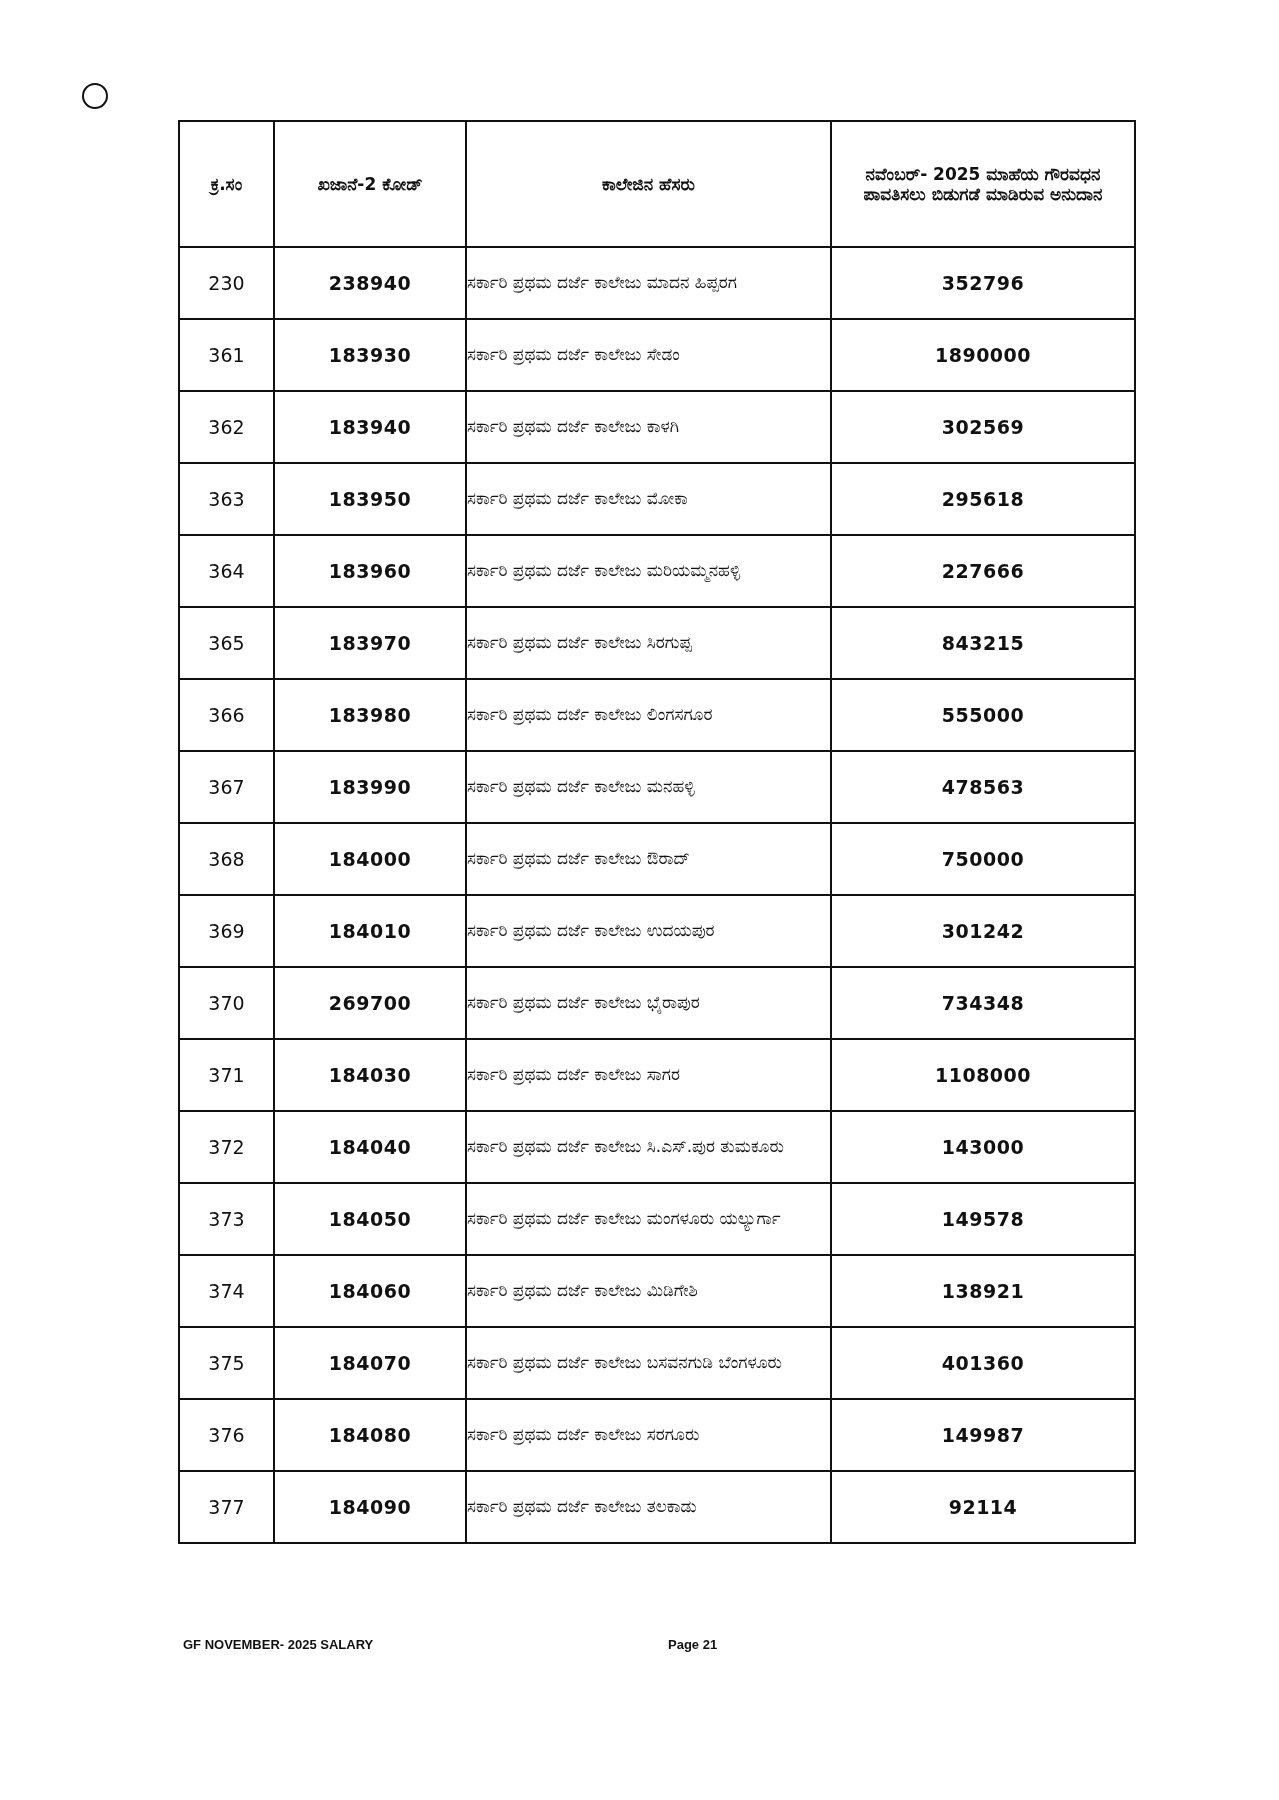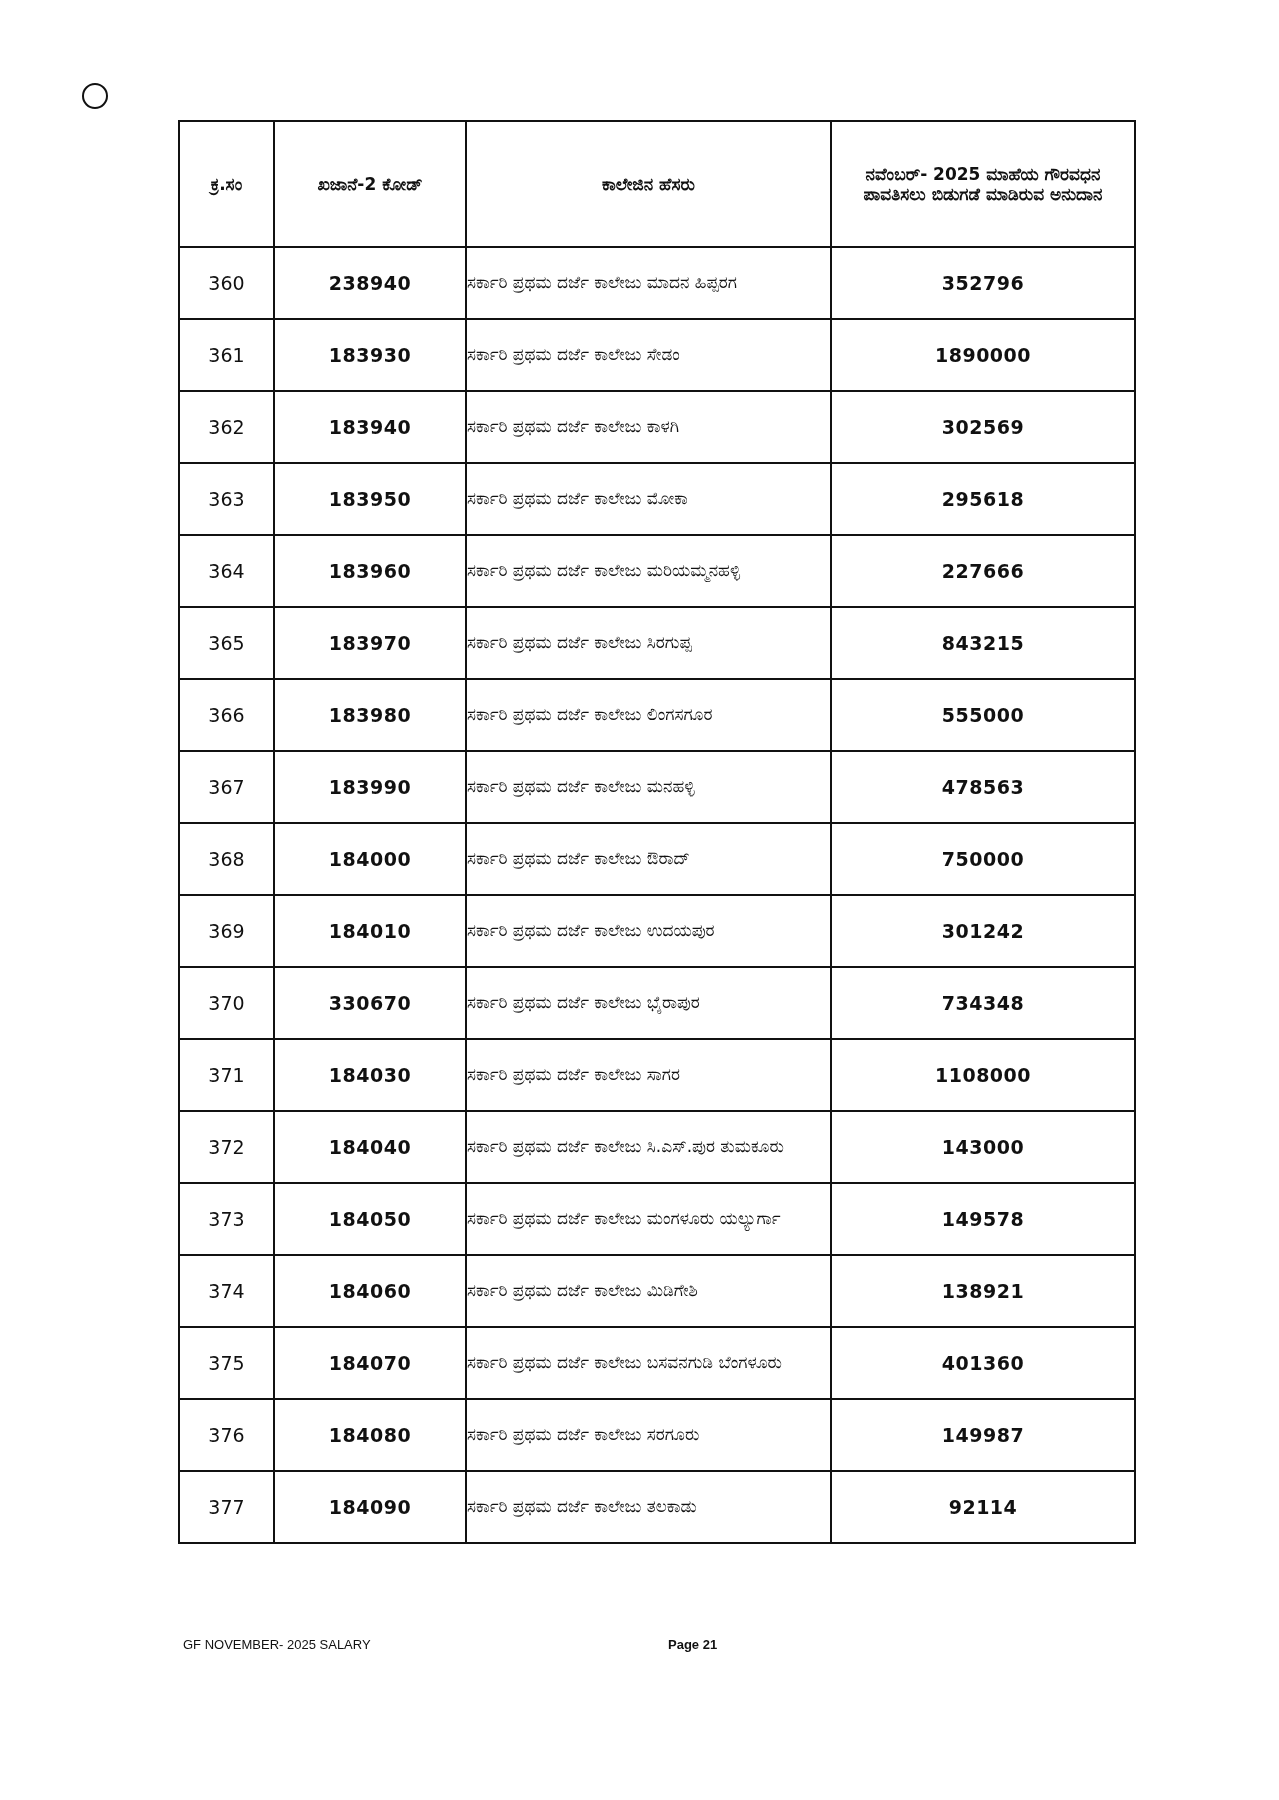"360" td.sl { text: 360 -> 230 }
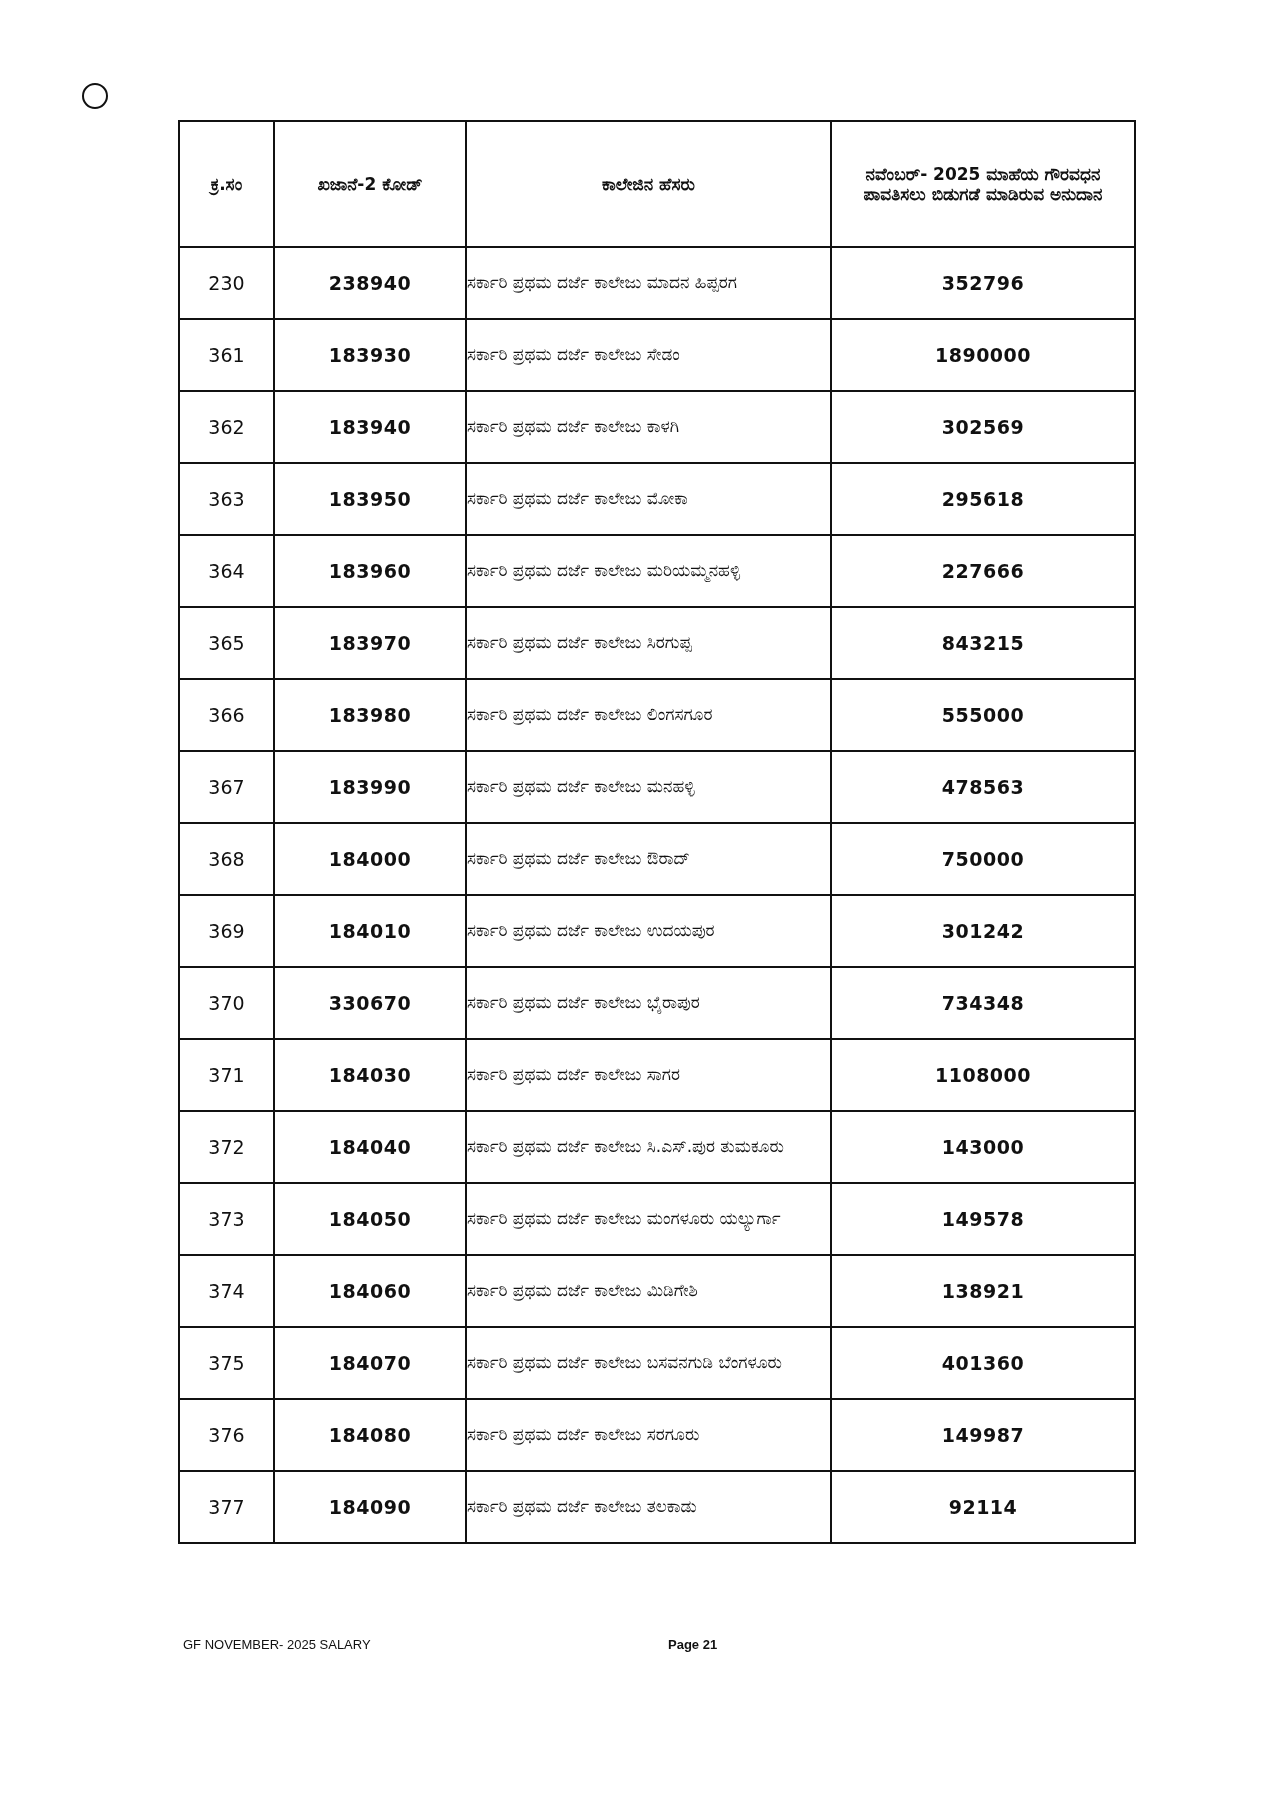"330670" td.code { text: 330670 -> 269700 }
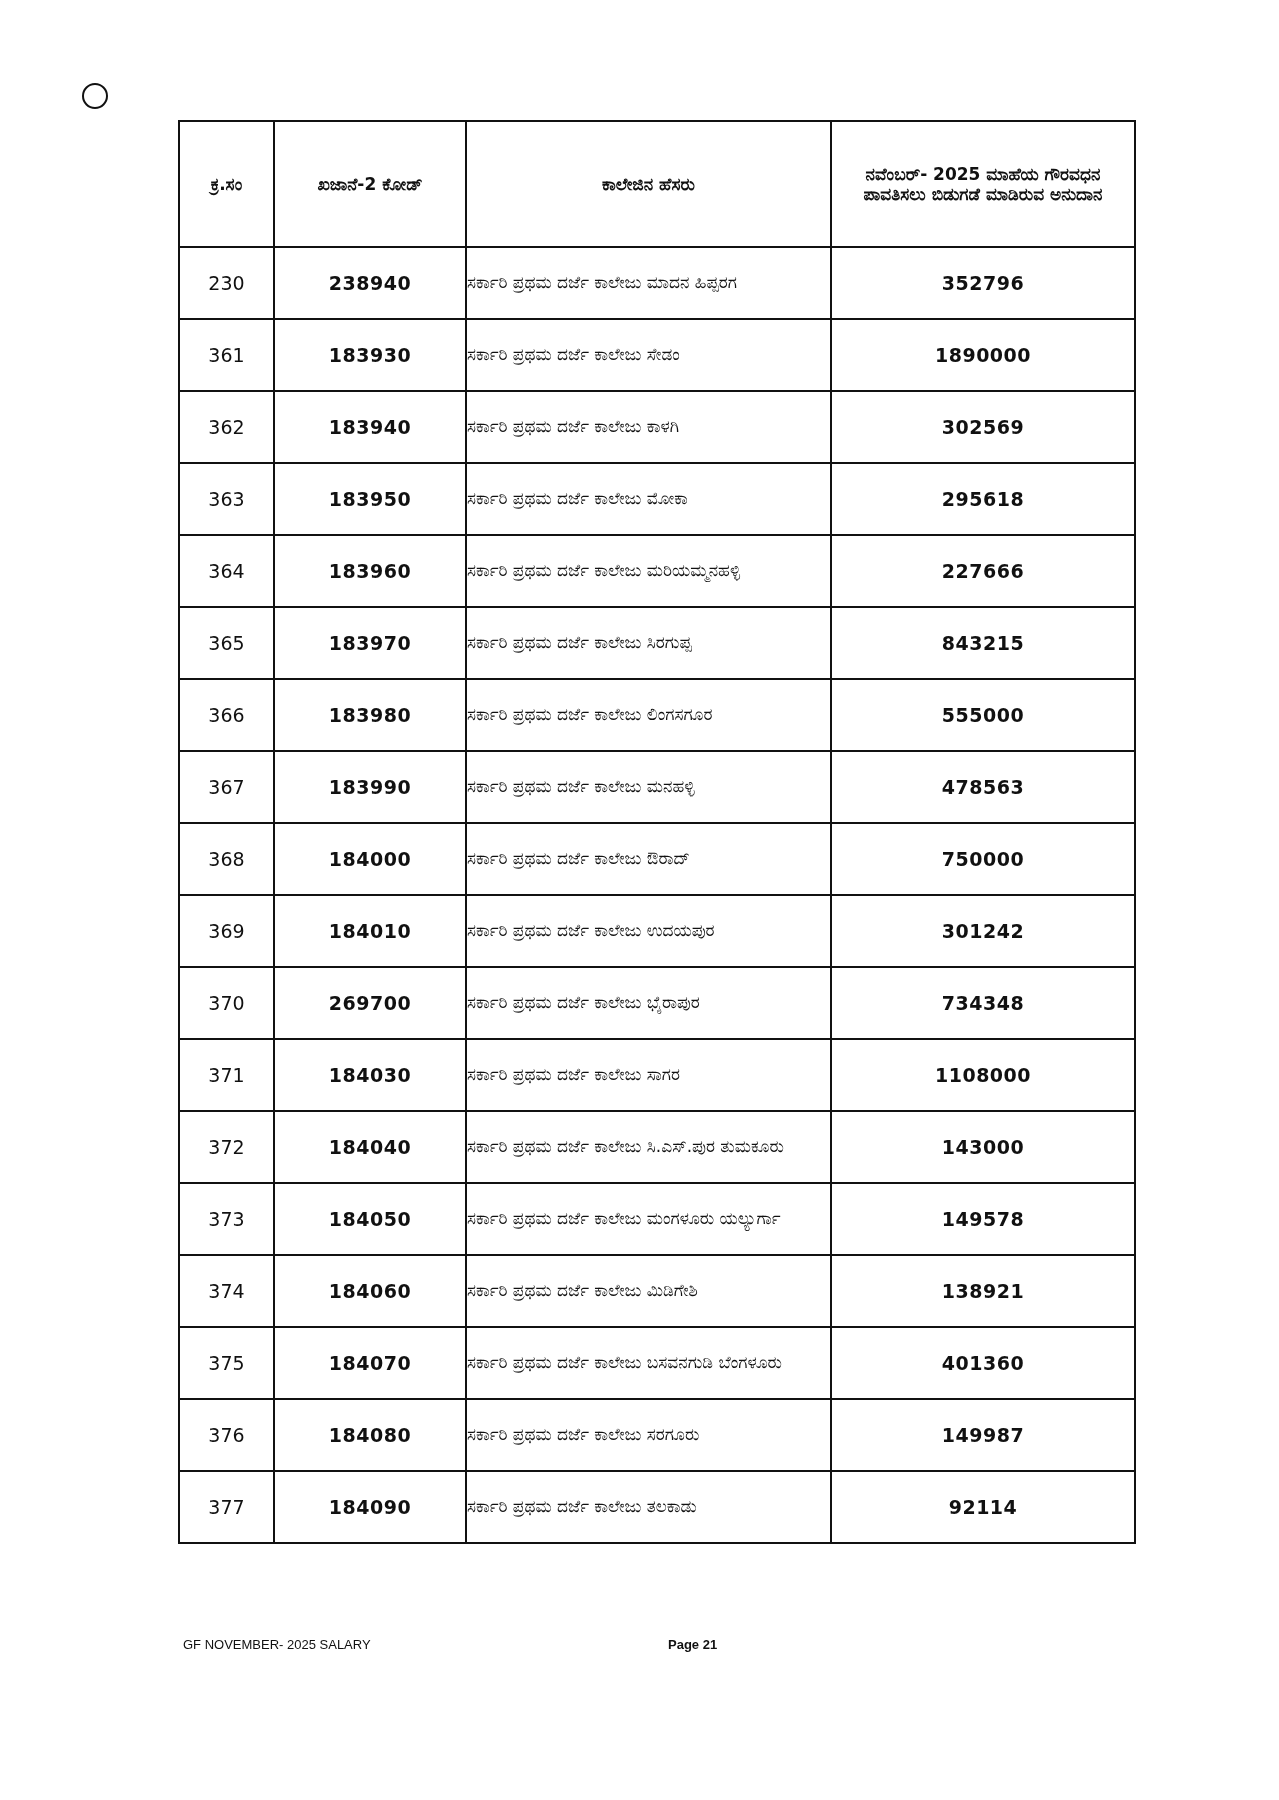"GF NOVEMBER- 2025 SALARY" .footer-left { font-weight: normal -> bold }
